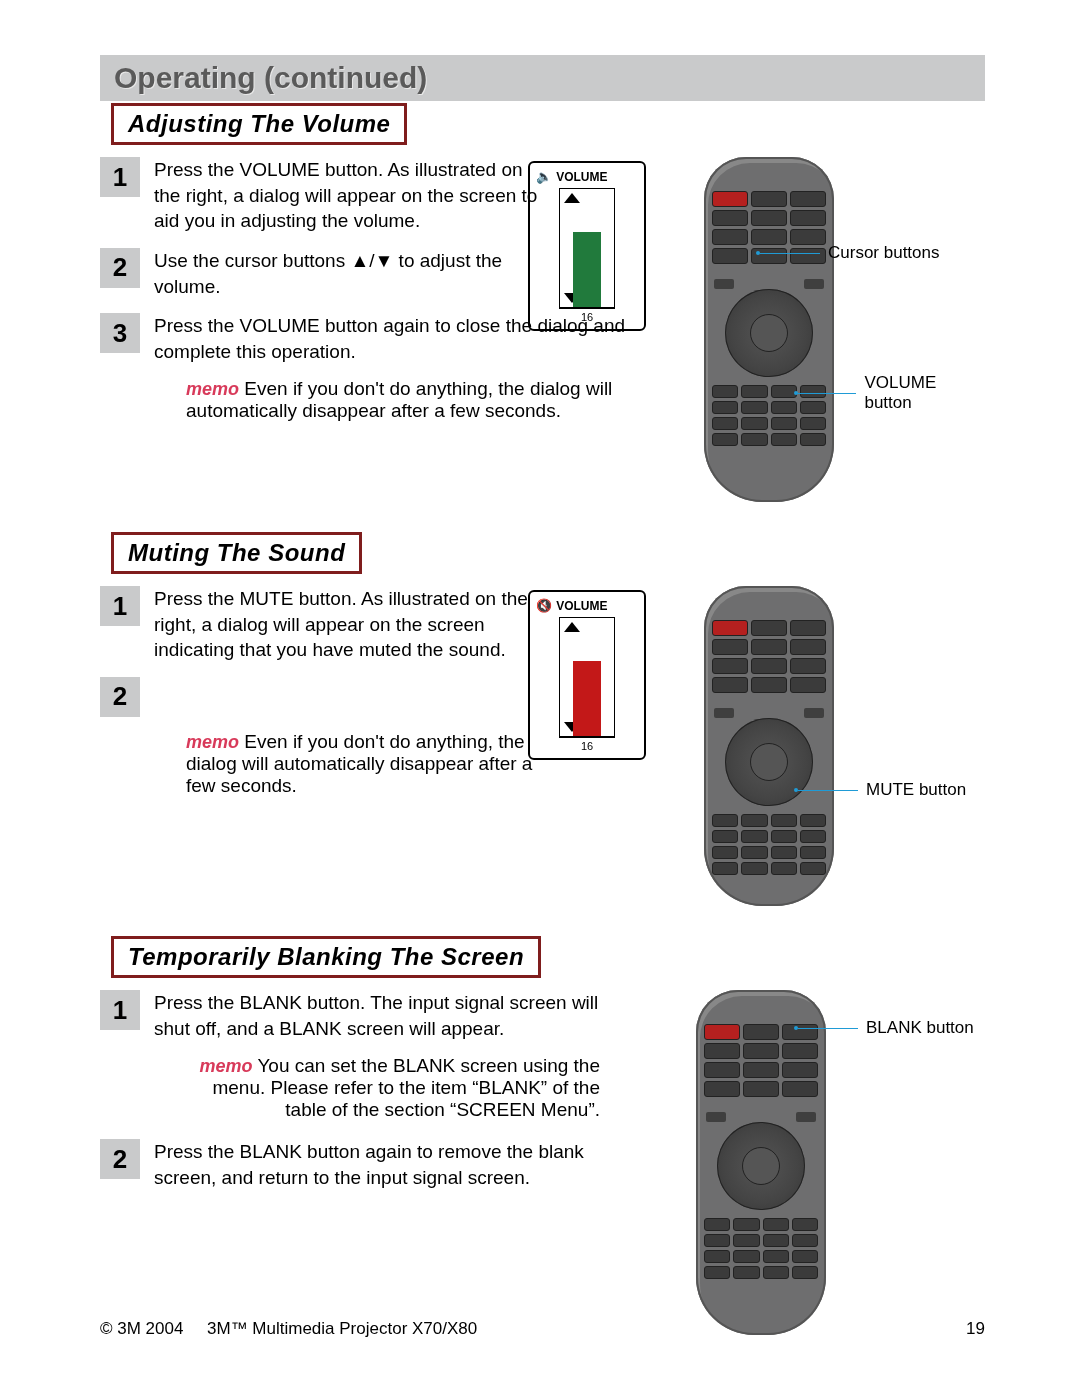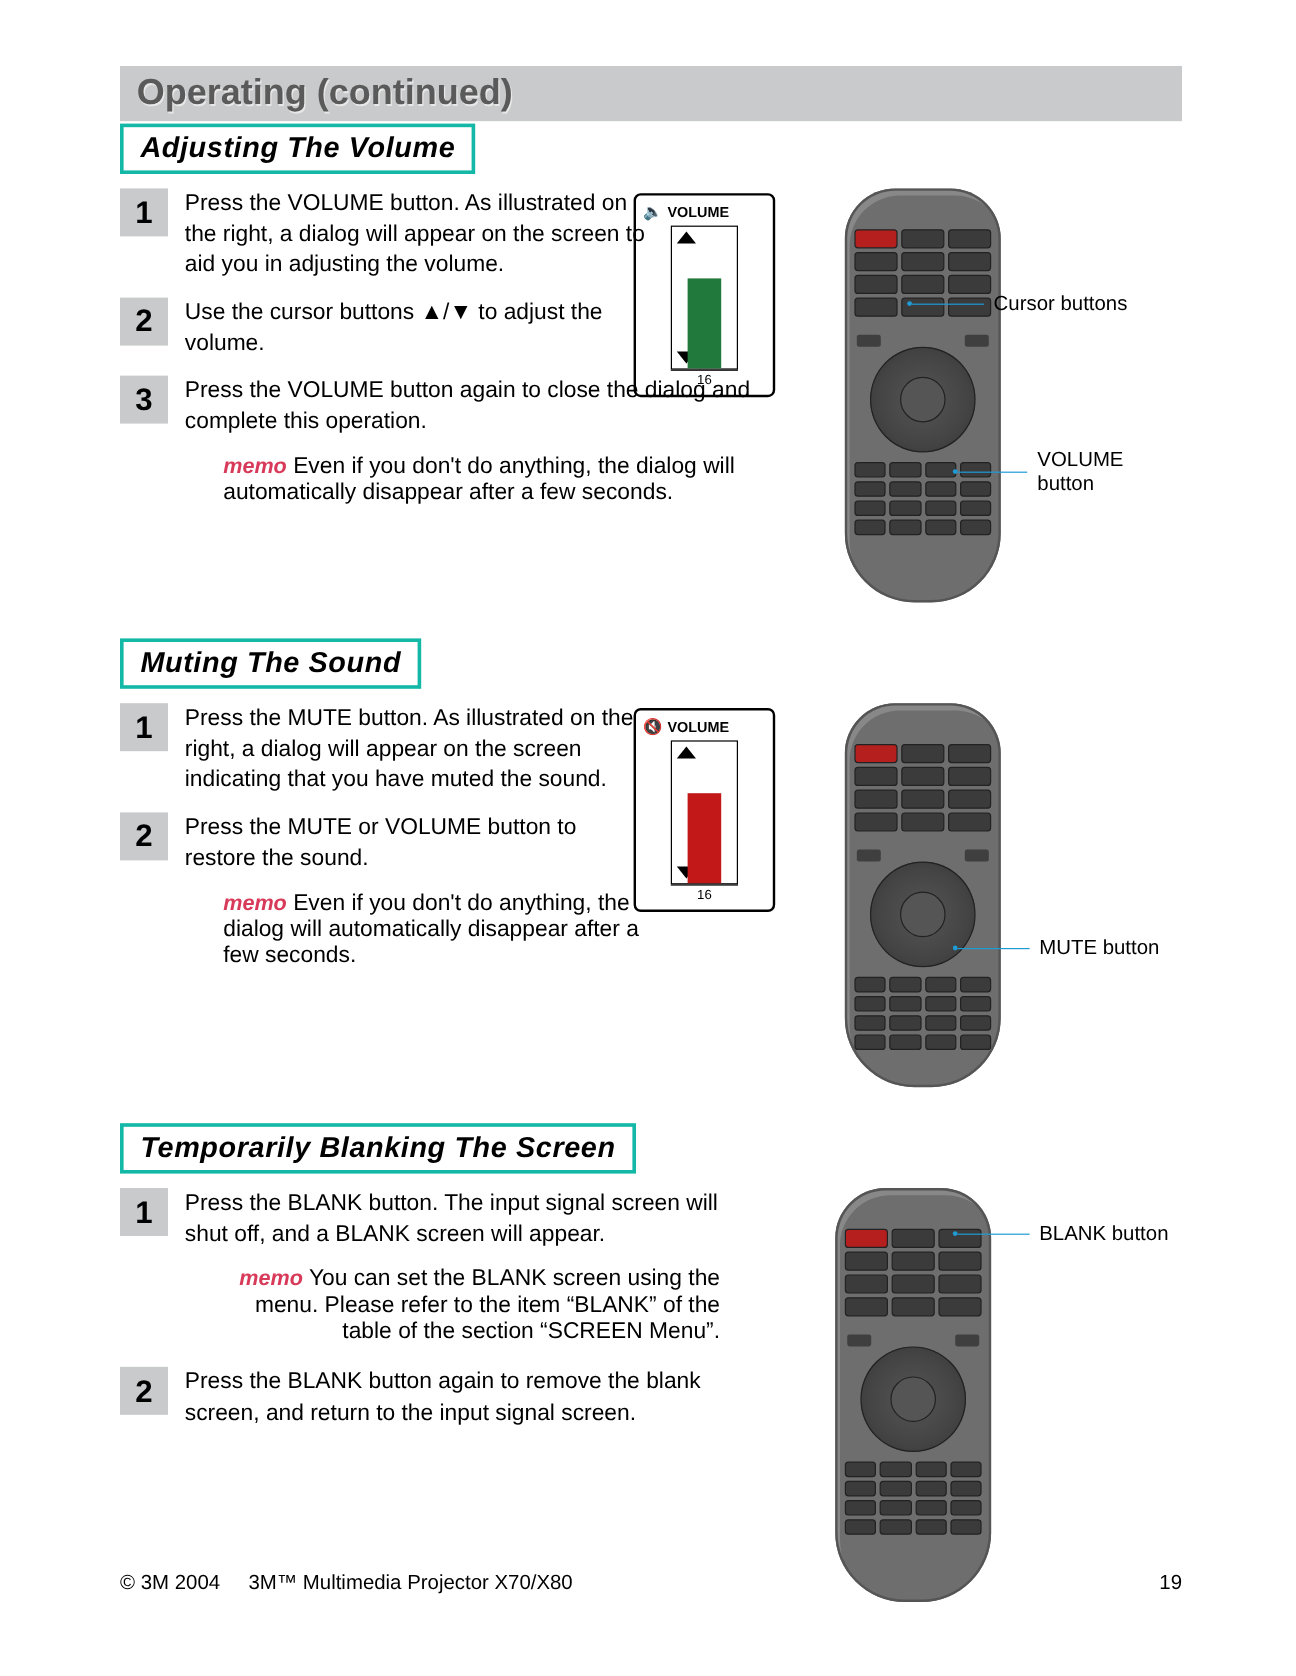"Adjusting The Volume" .section-headbox { border: 3px solid #14b8a6 -> 3px solid #7f1d1d; margin-left: none -> 11px }
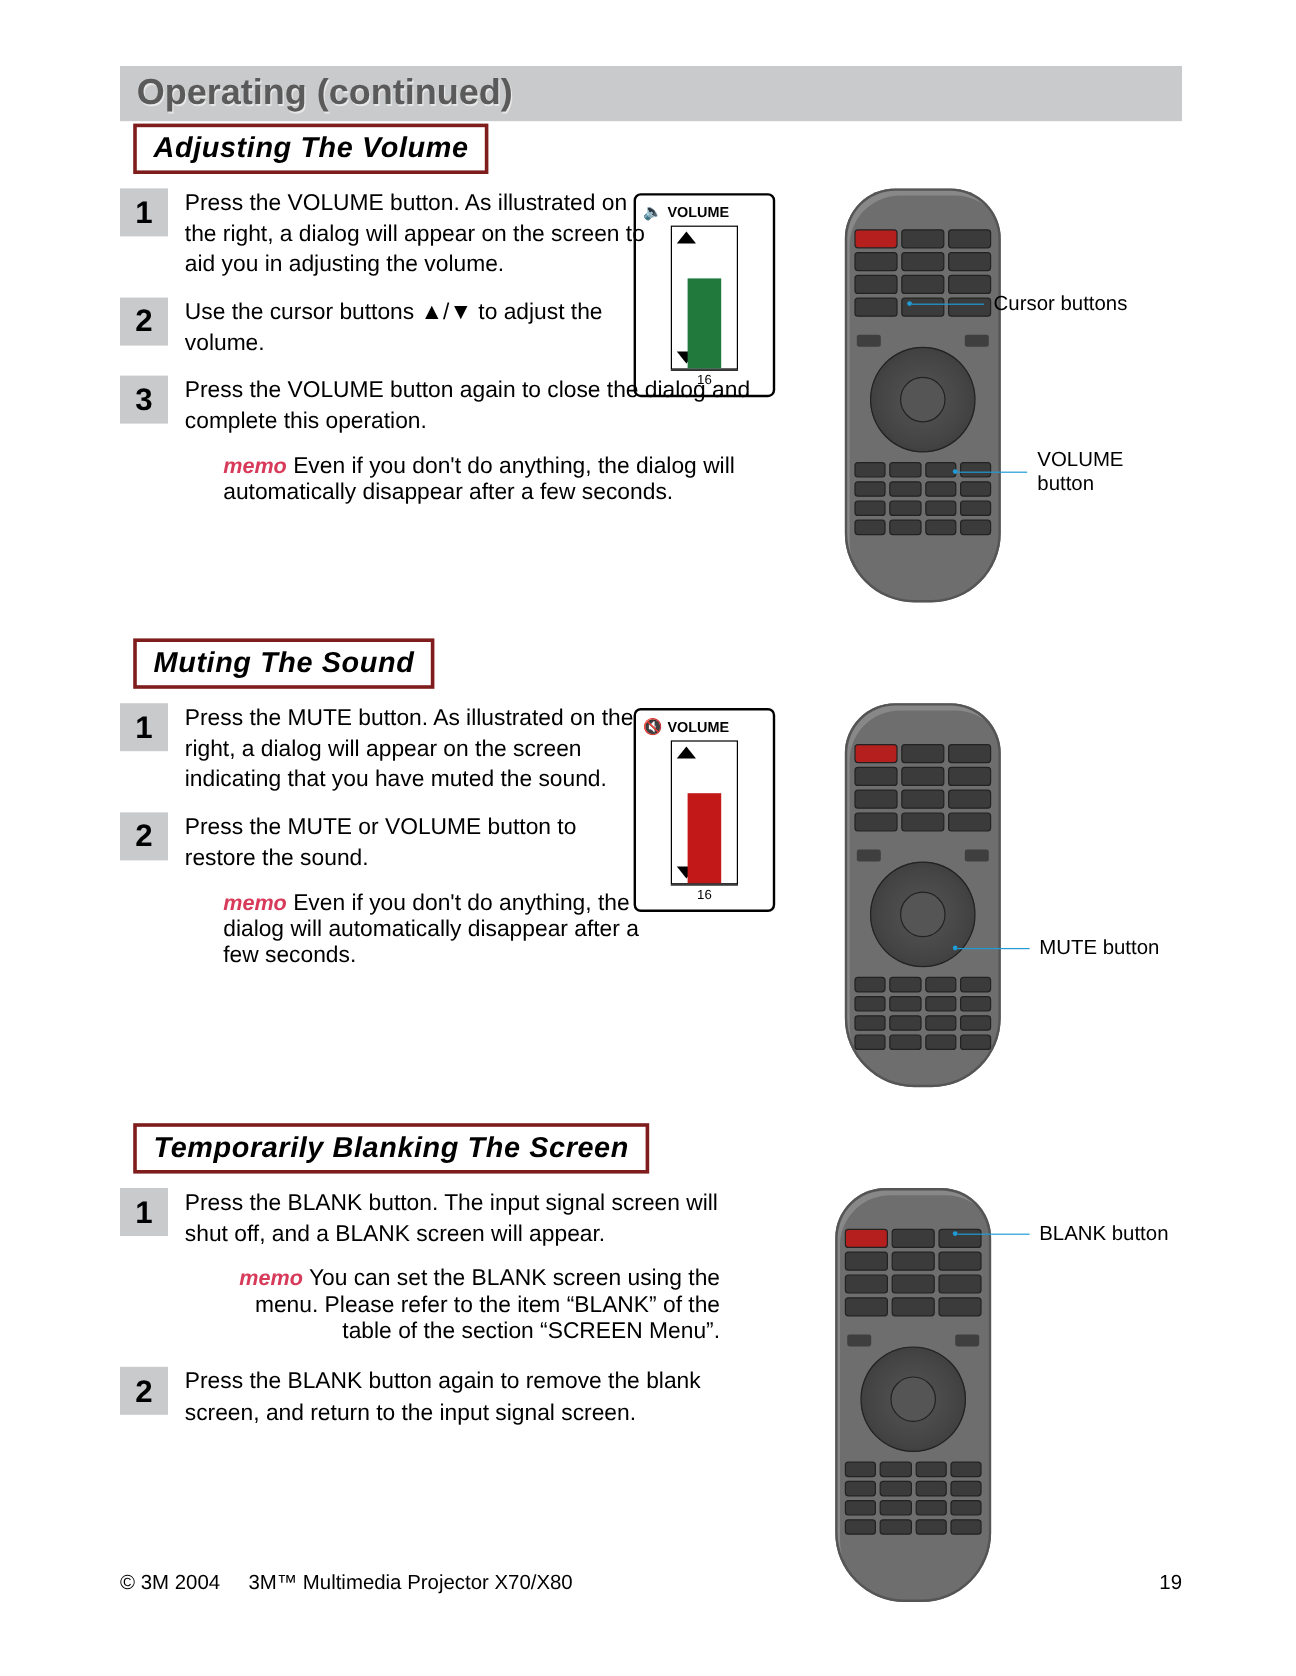"Press the MUTE or VOLUME" div.steptext { html: <div>Press the MUTE or VOLUME button to restore the sound.</div> -> none }
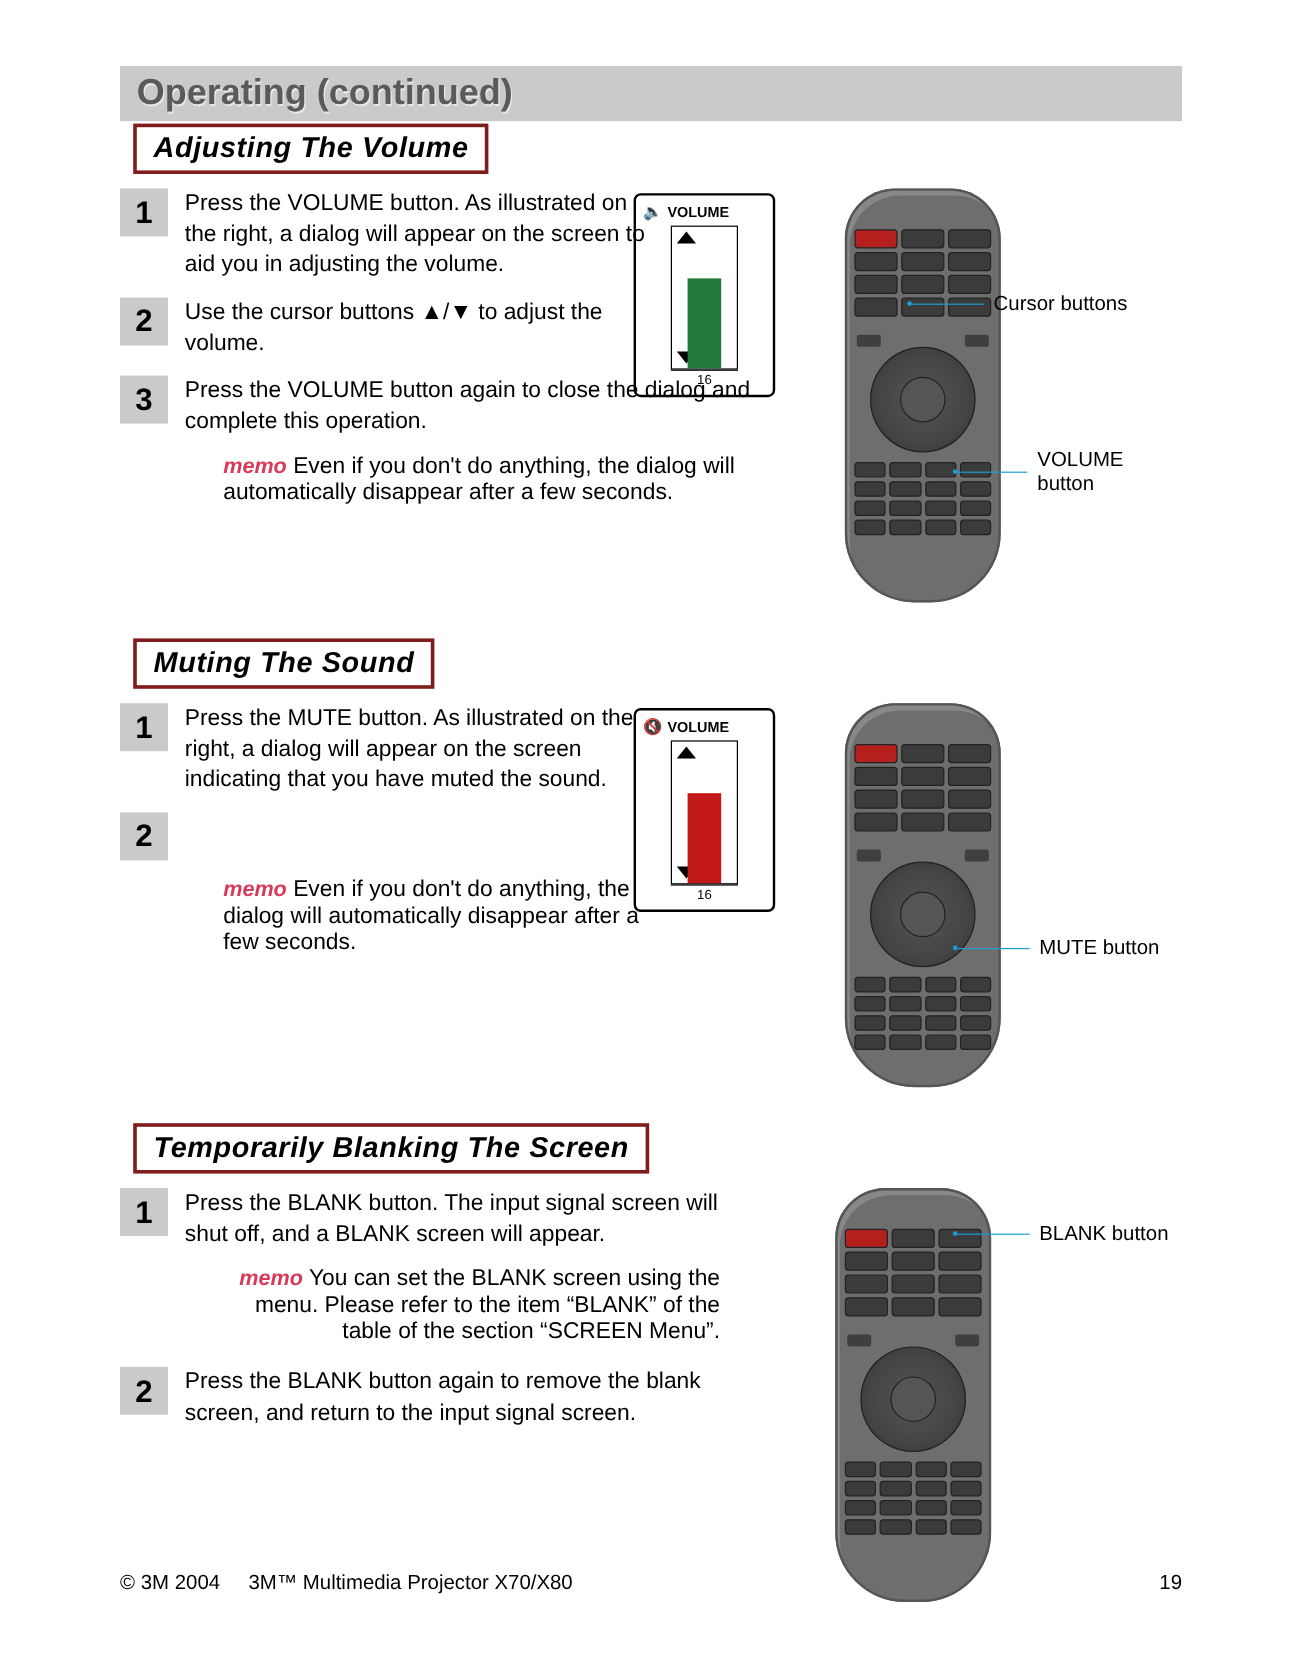"© 3M 2004 3M™ Multimedia" .footer { bottom: 68px -> 58px }
